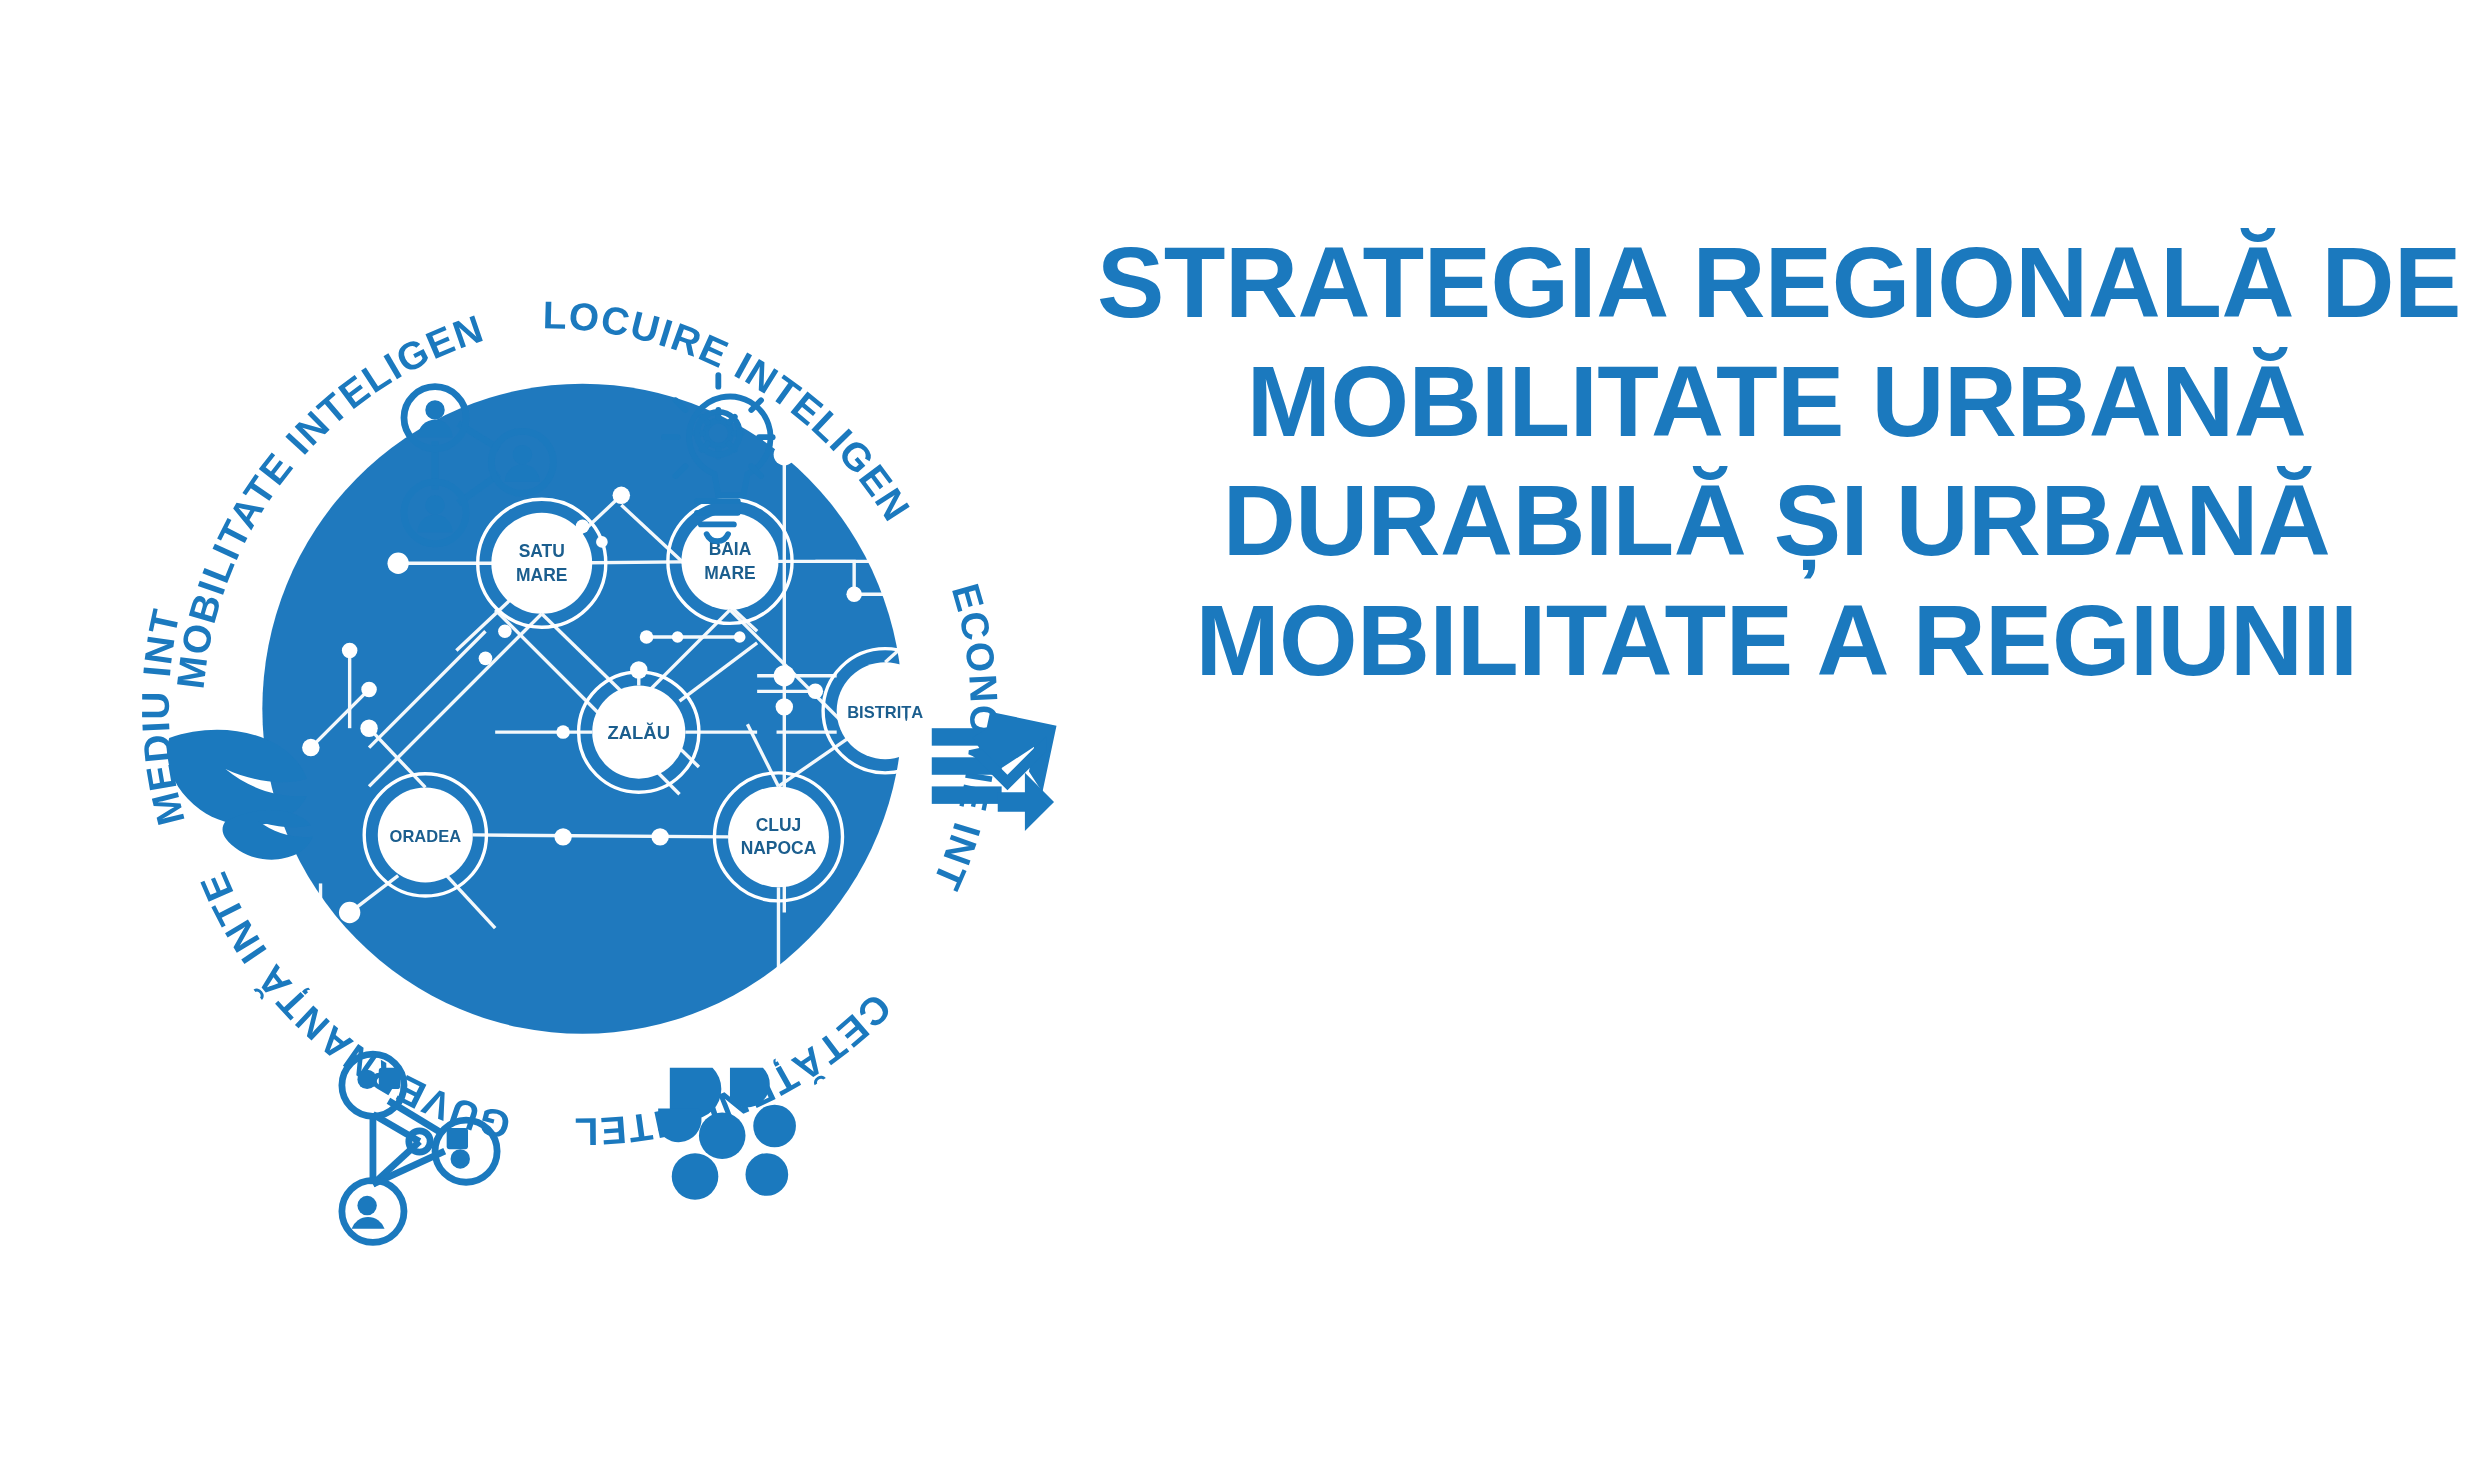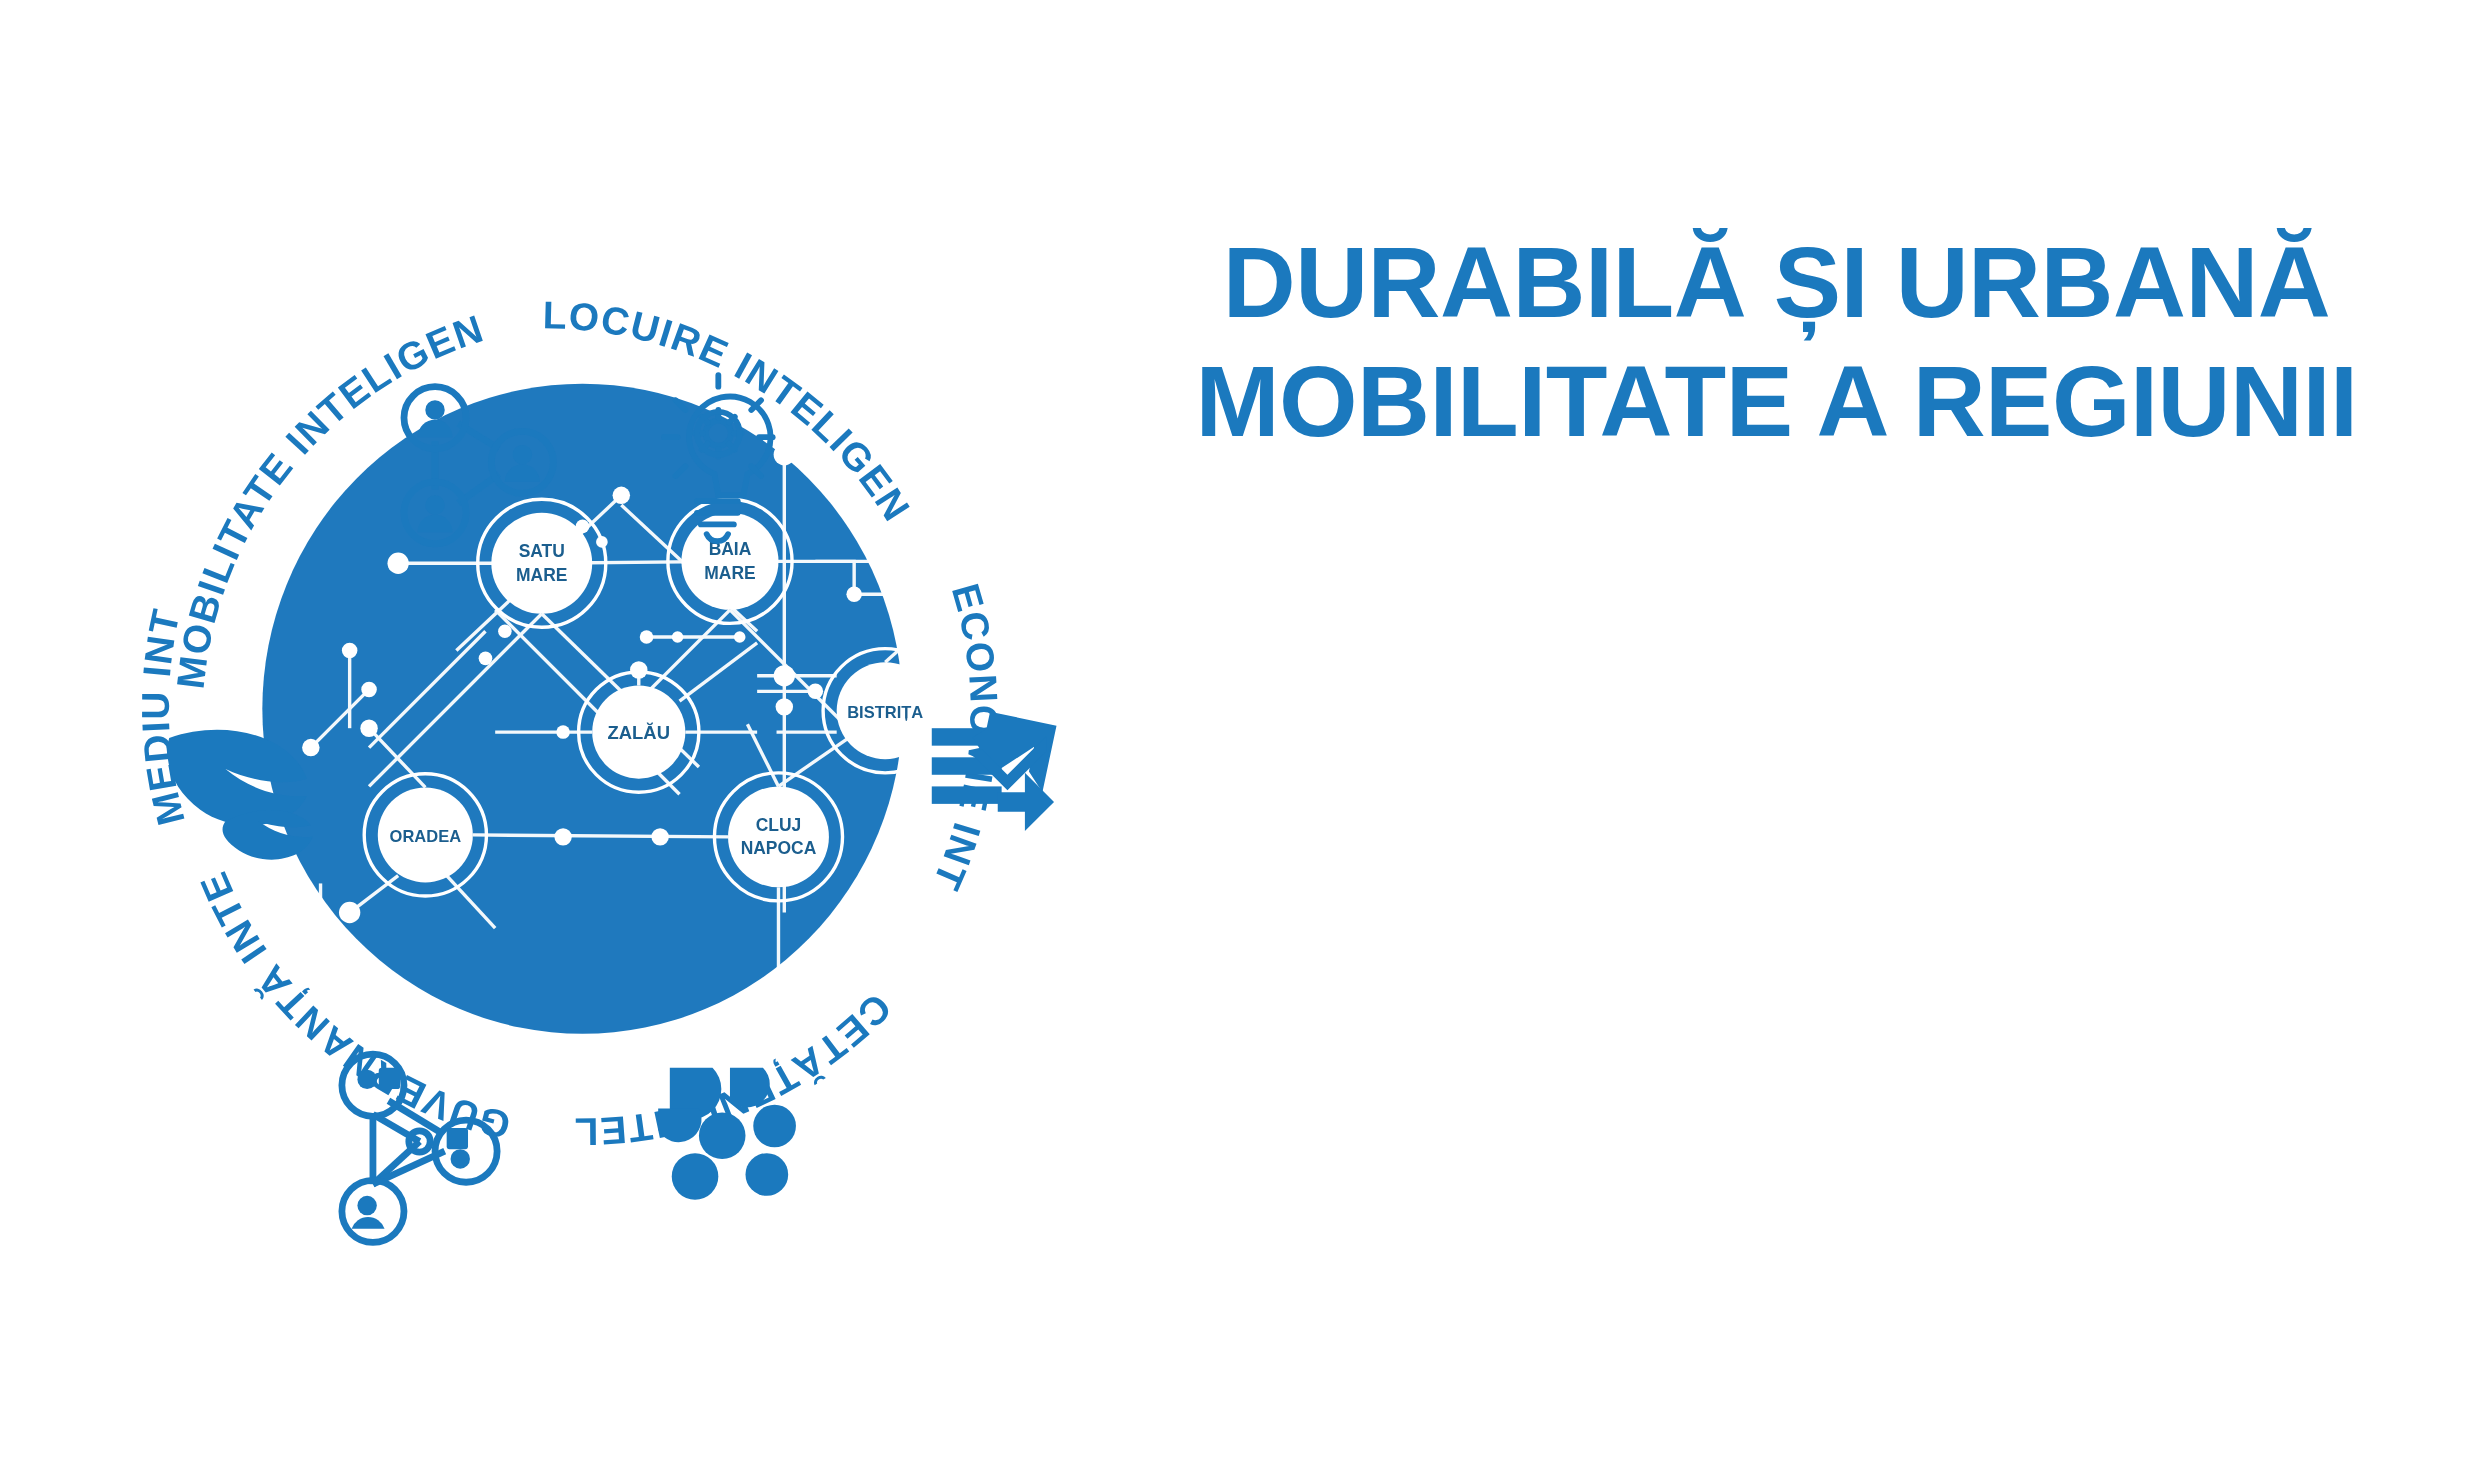"STRATEGIA REGIONALĂ DE" div.title-line { html: none -> <div>STRATEGIA REGIONALĂ DE</div> }
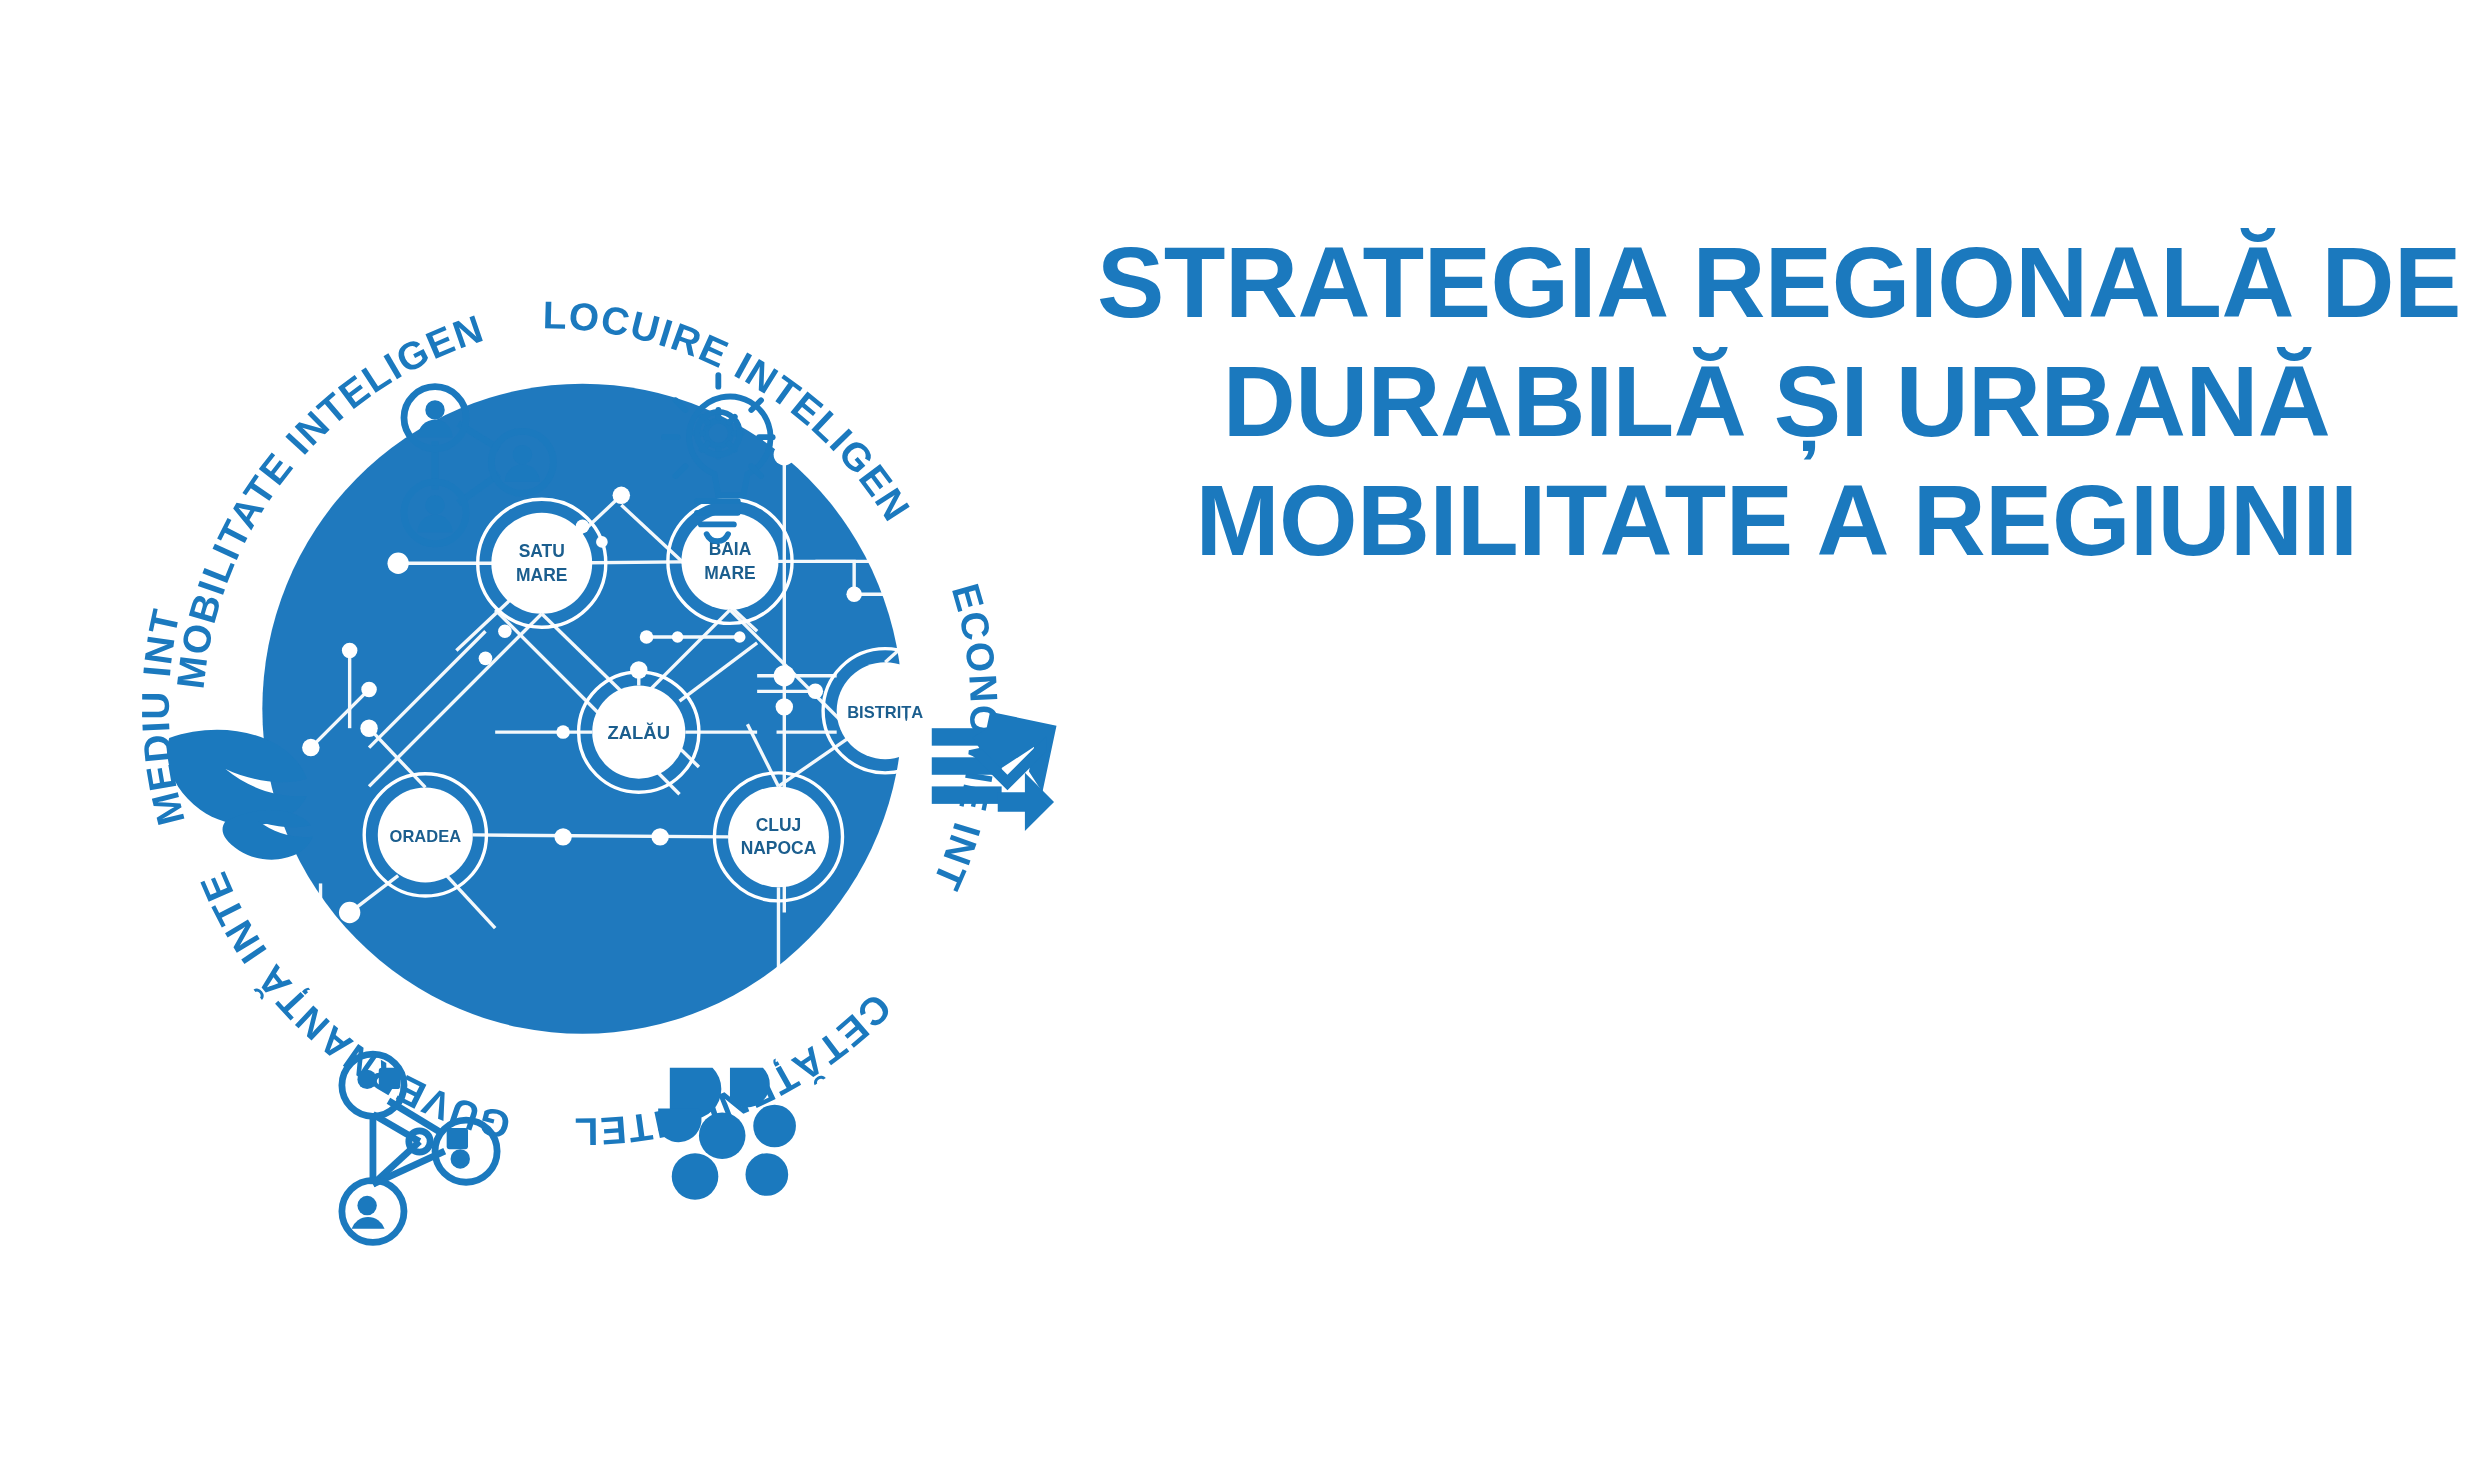"MOBILITATE URBANĂ" div.title-line { html: none -> <div>MOBILITATE URBANĂ</div> }
